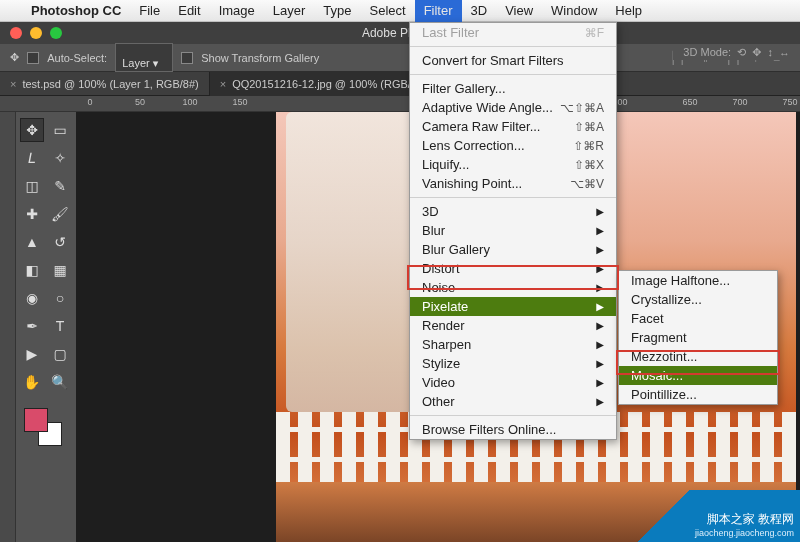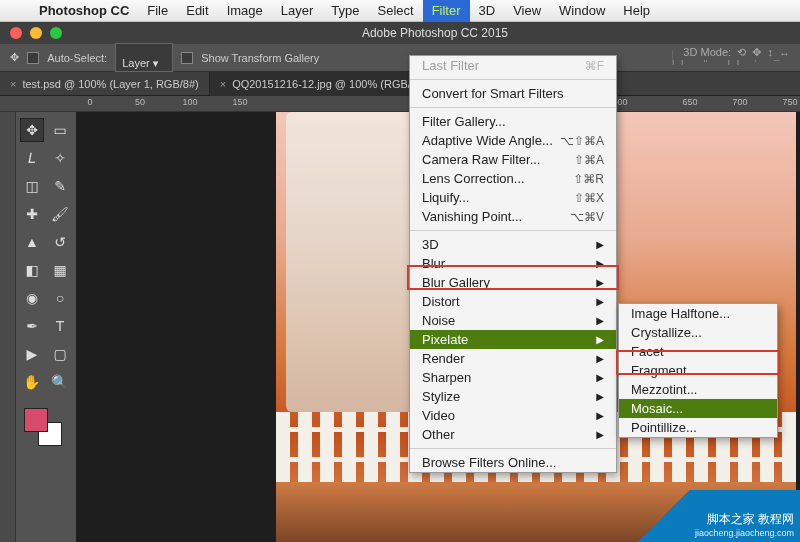"Photoshop CC" .mac-menubar { padding-left: 8px -> none }
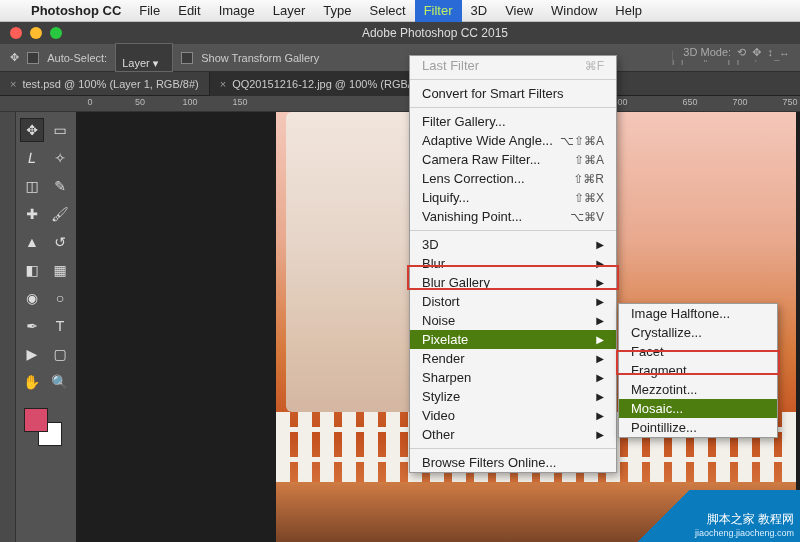"Filter" .mac-menubar .mitem.active { color: #bef264 -> #e5e5e5 }
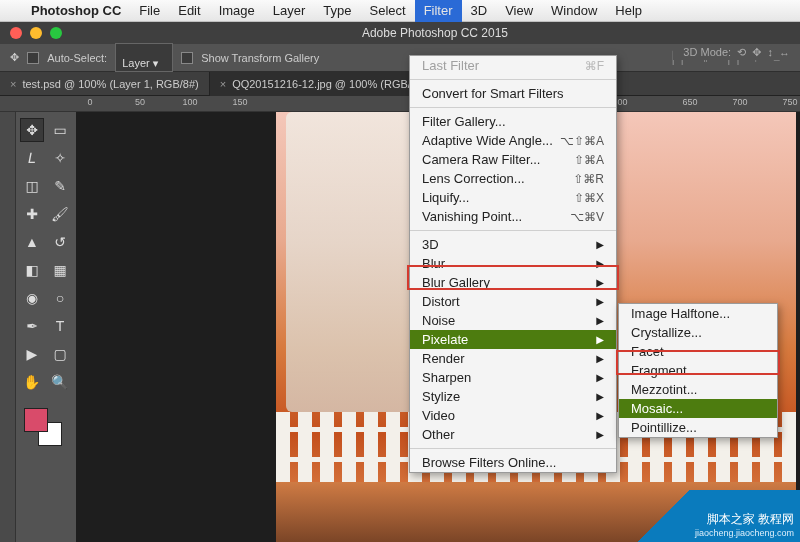"Last Filter" .dropdown { margin-top: 33px -> none }
